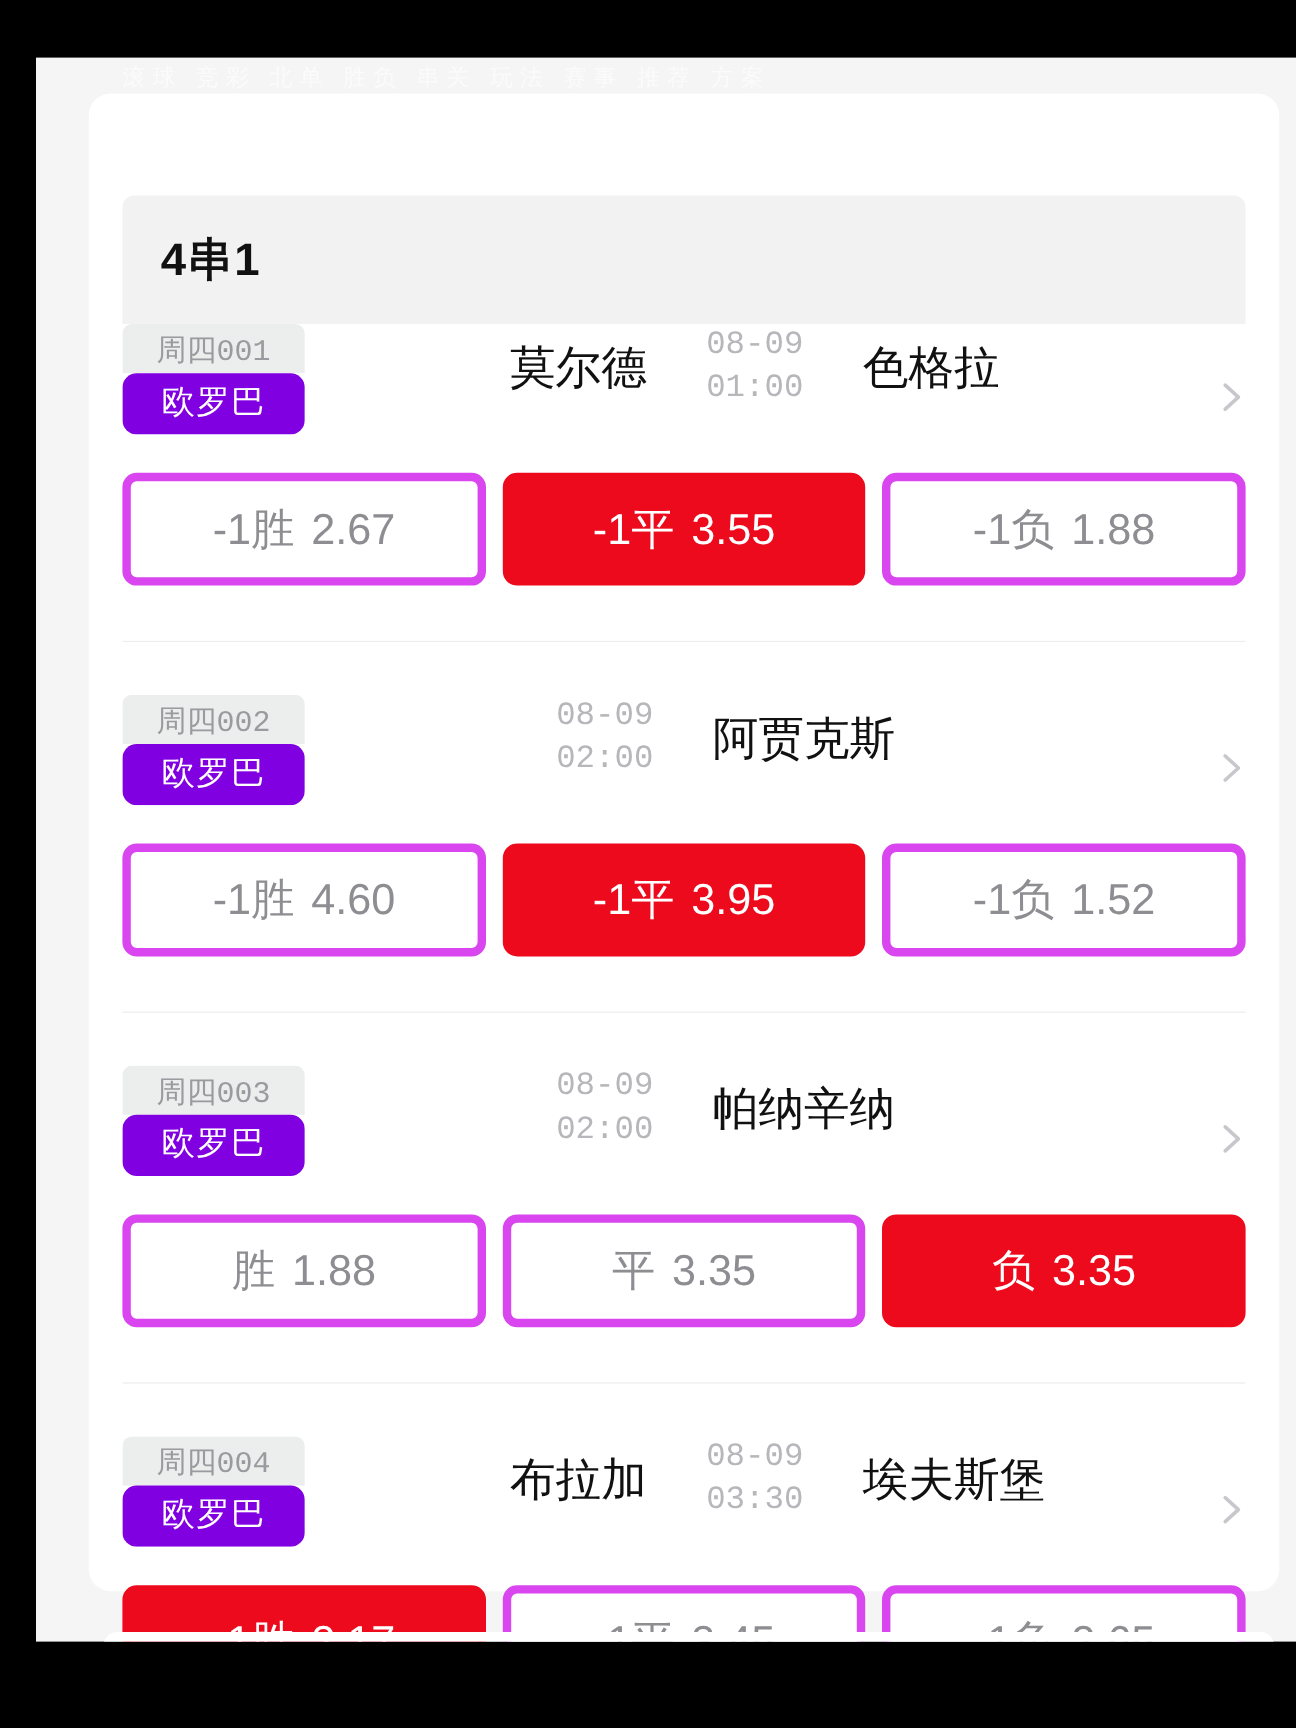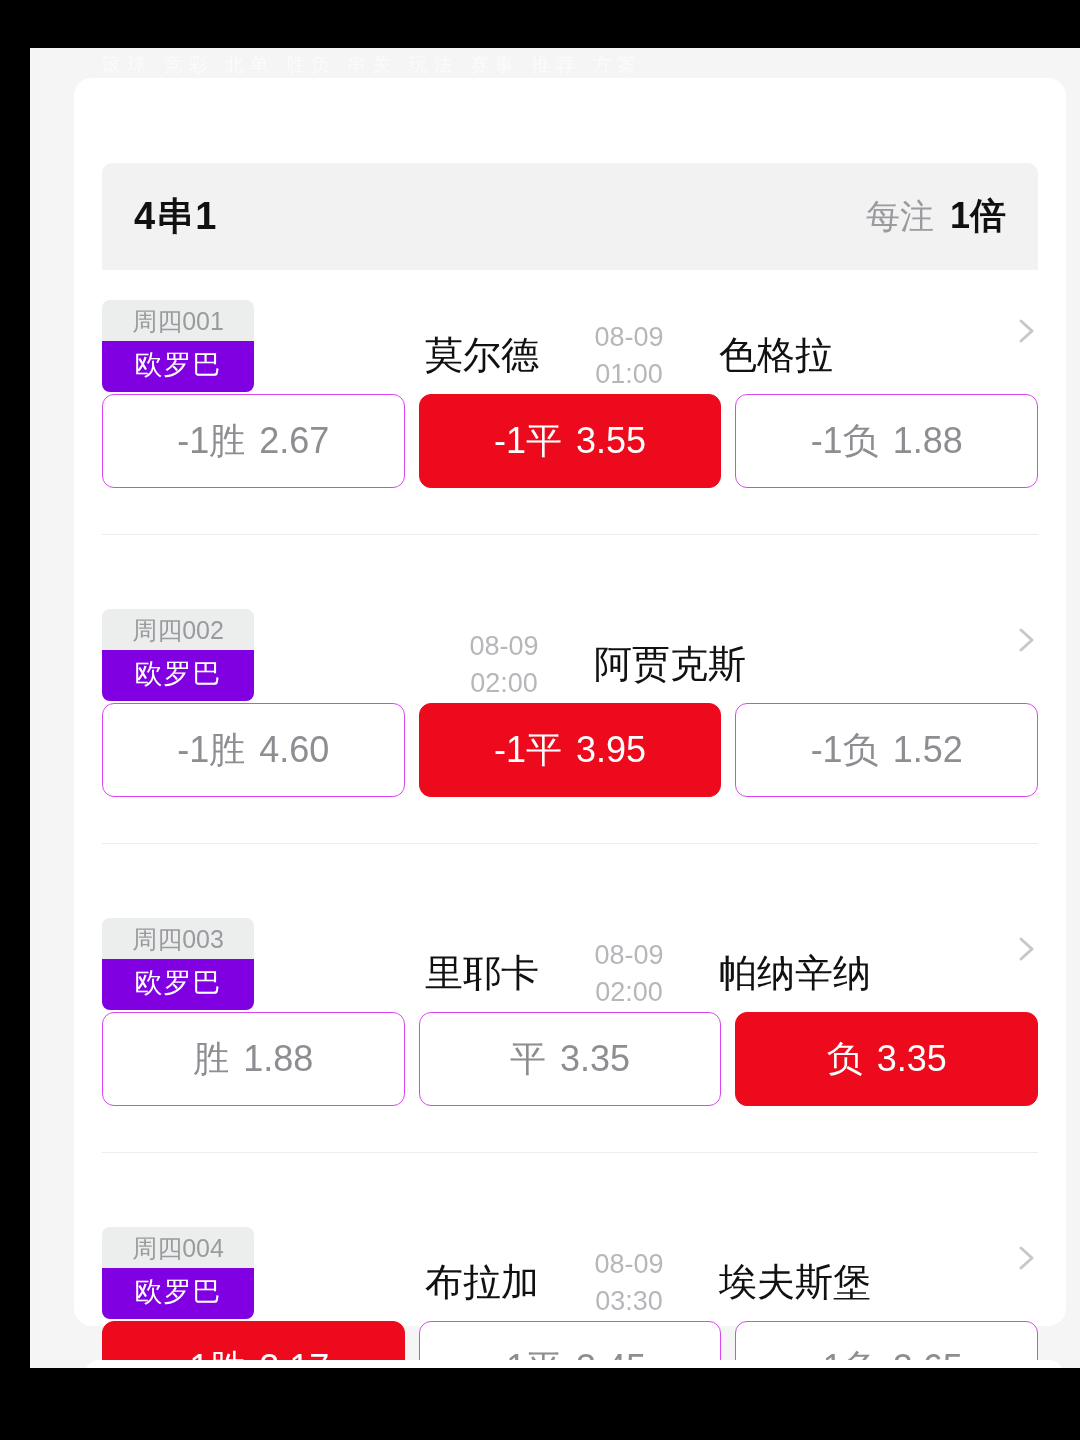"每注" span.slip-multi { html: <span> <span>每注</span> <span>1倍</span> </span> -> none }
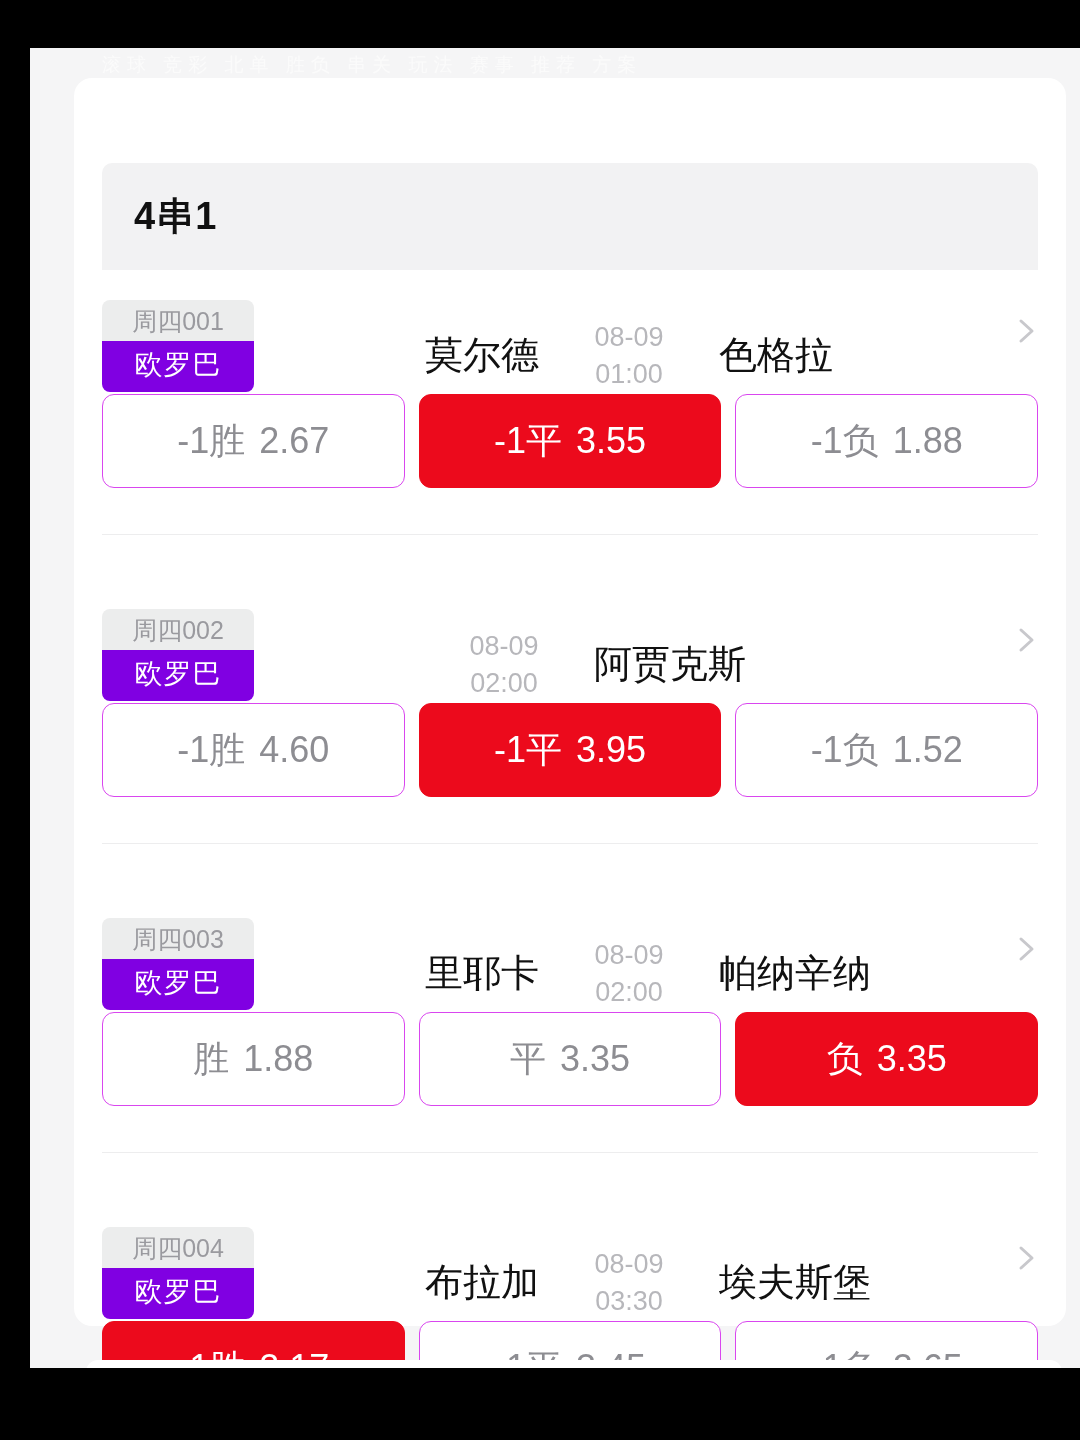"周四001" .match-head { align-items: flex-end -> flex-start; font-family: none -> Liberation Mono, monospace }
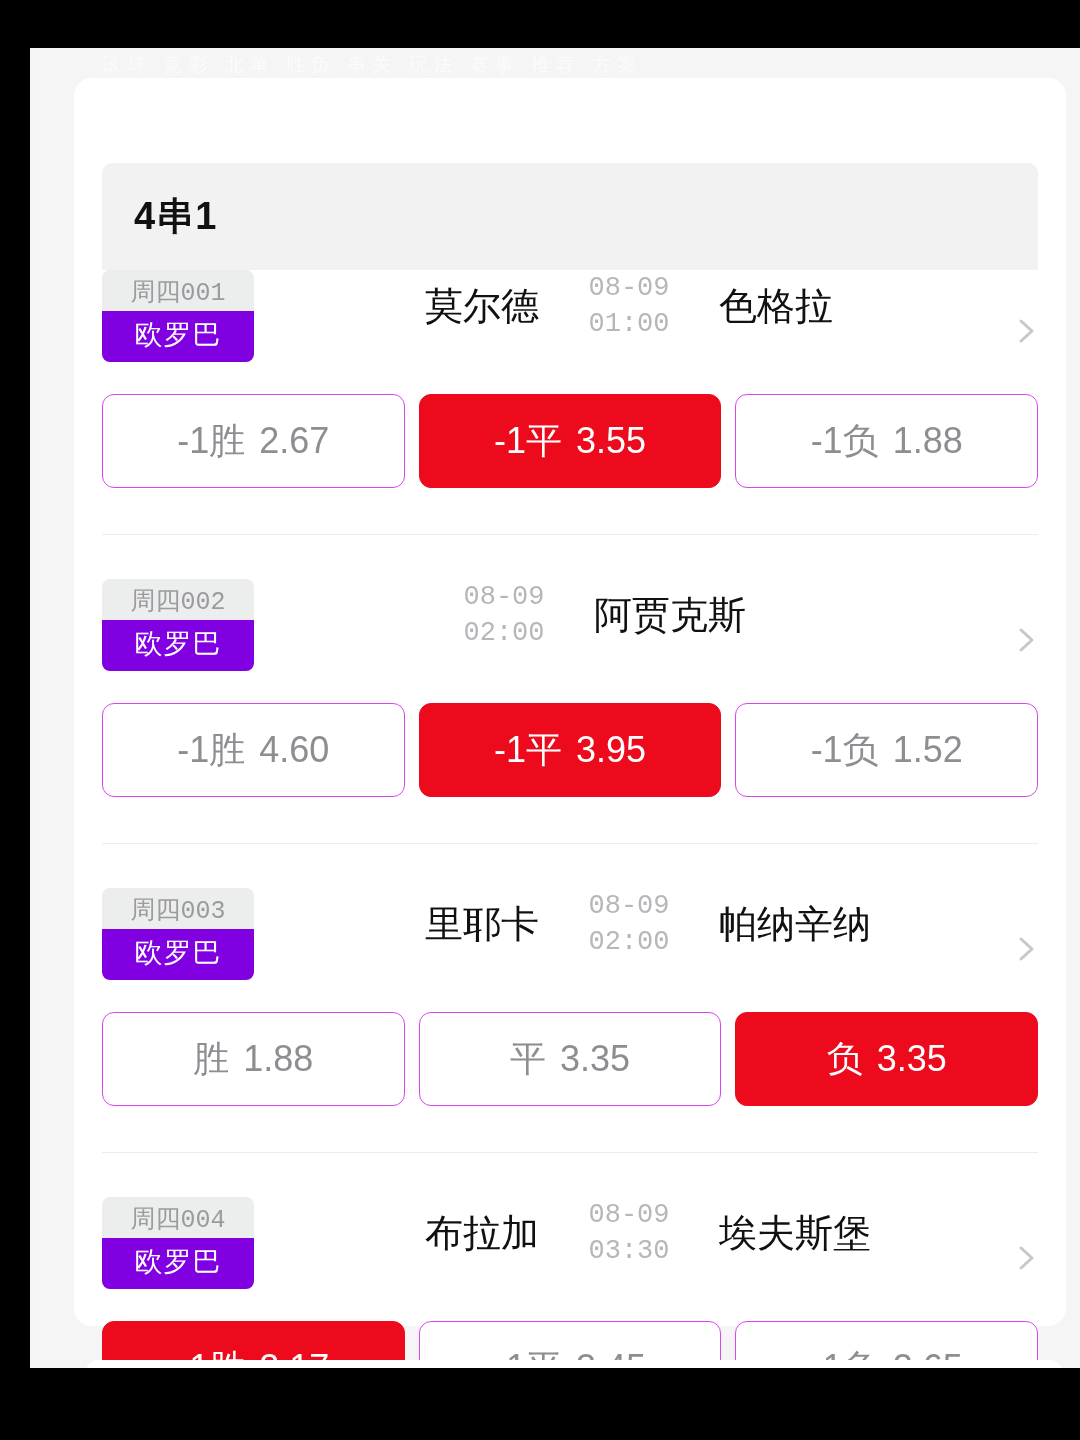"欧罗巴" .badge-bottom { border-radius: none -> 12px }
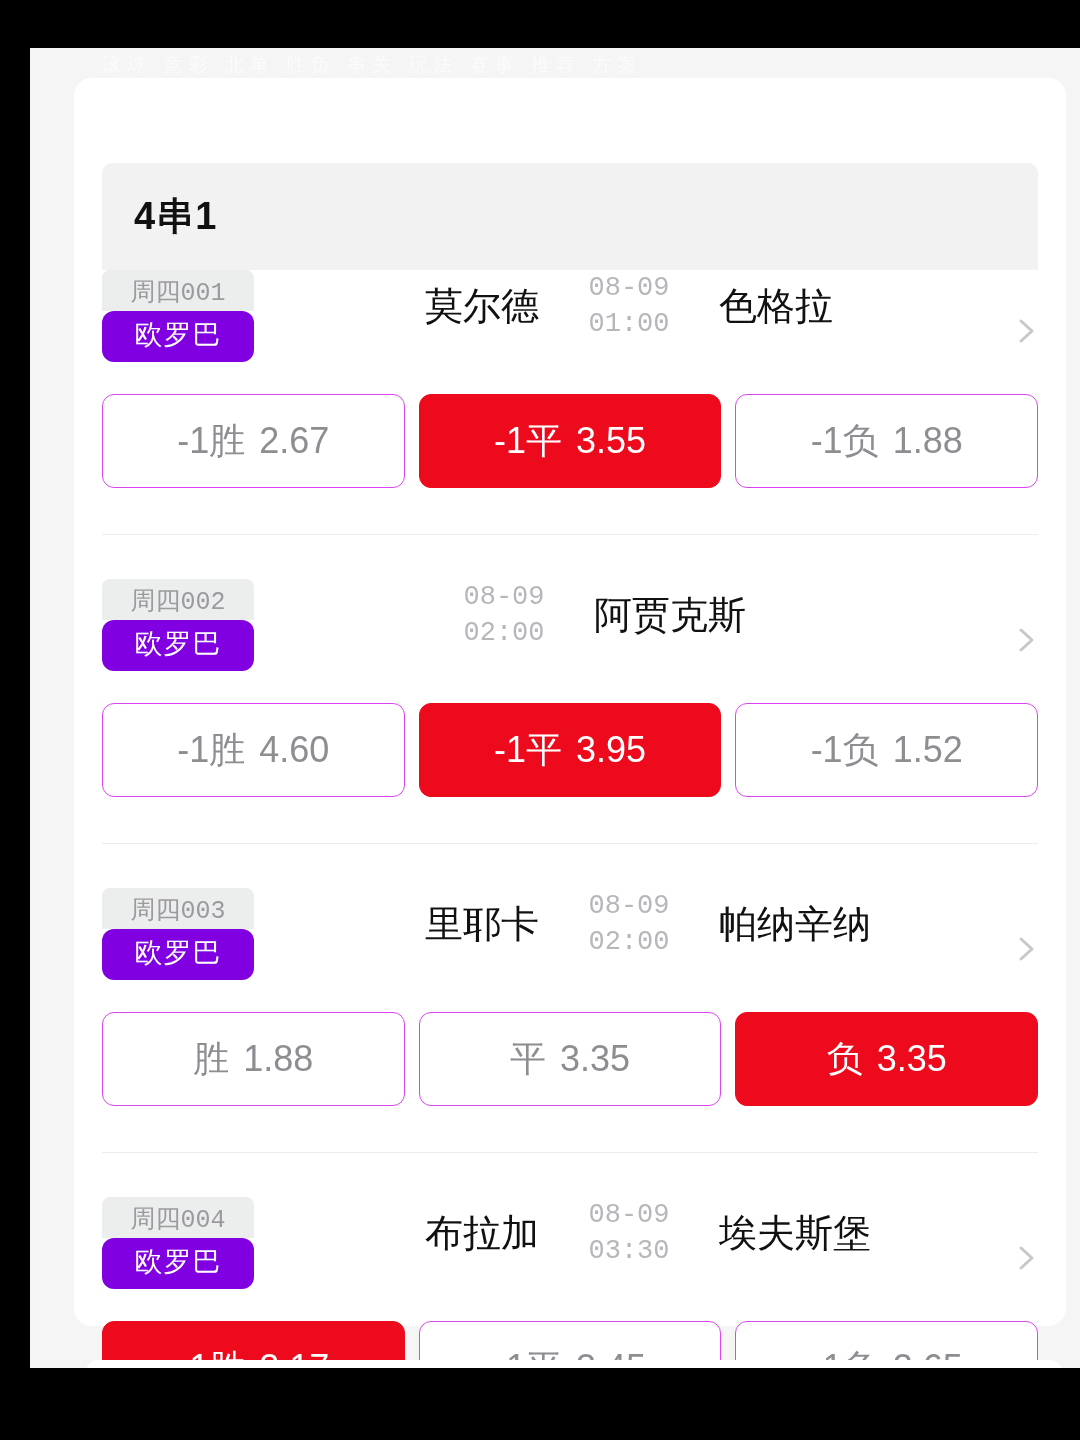"-1胜" .odd { border: 1px solid #d946ef -> 7px solid #d946ef }
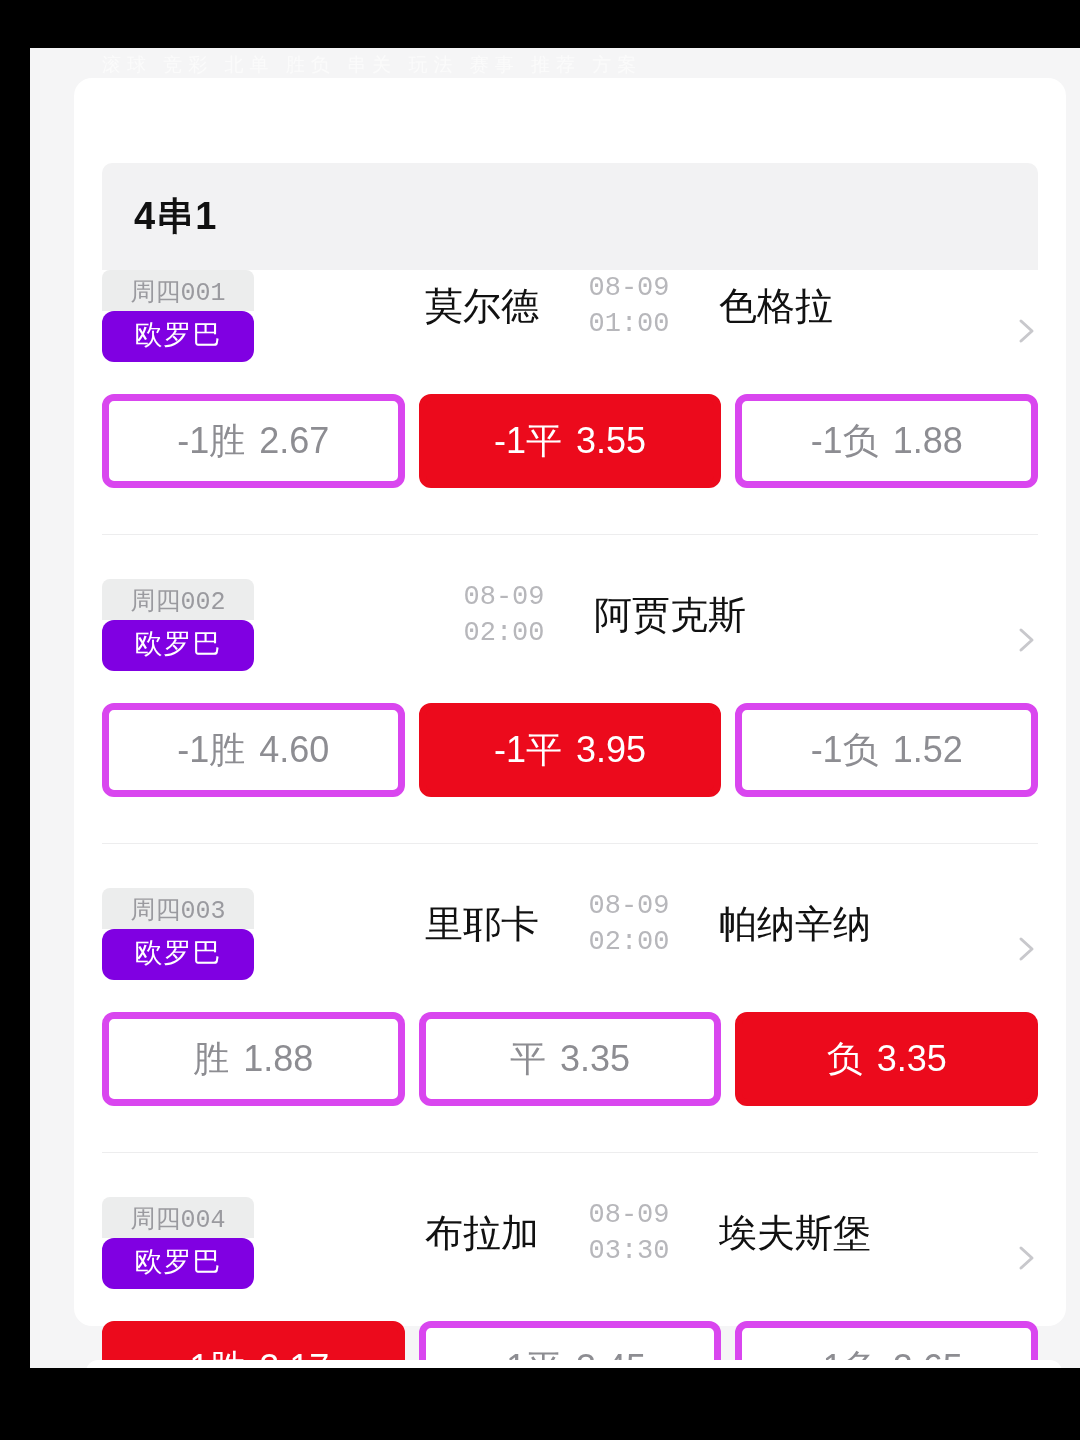"里耶卡" div.team { html: <div>里耶卡</div> -> none }
